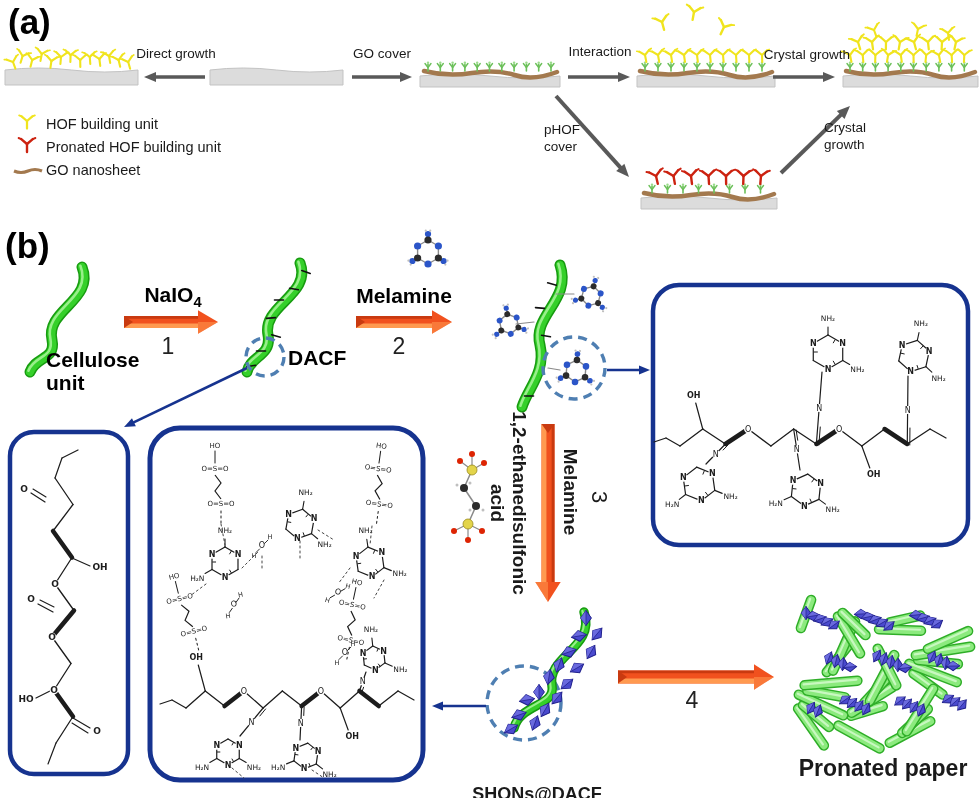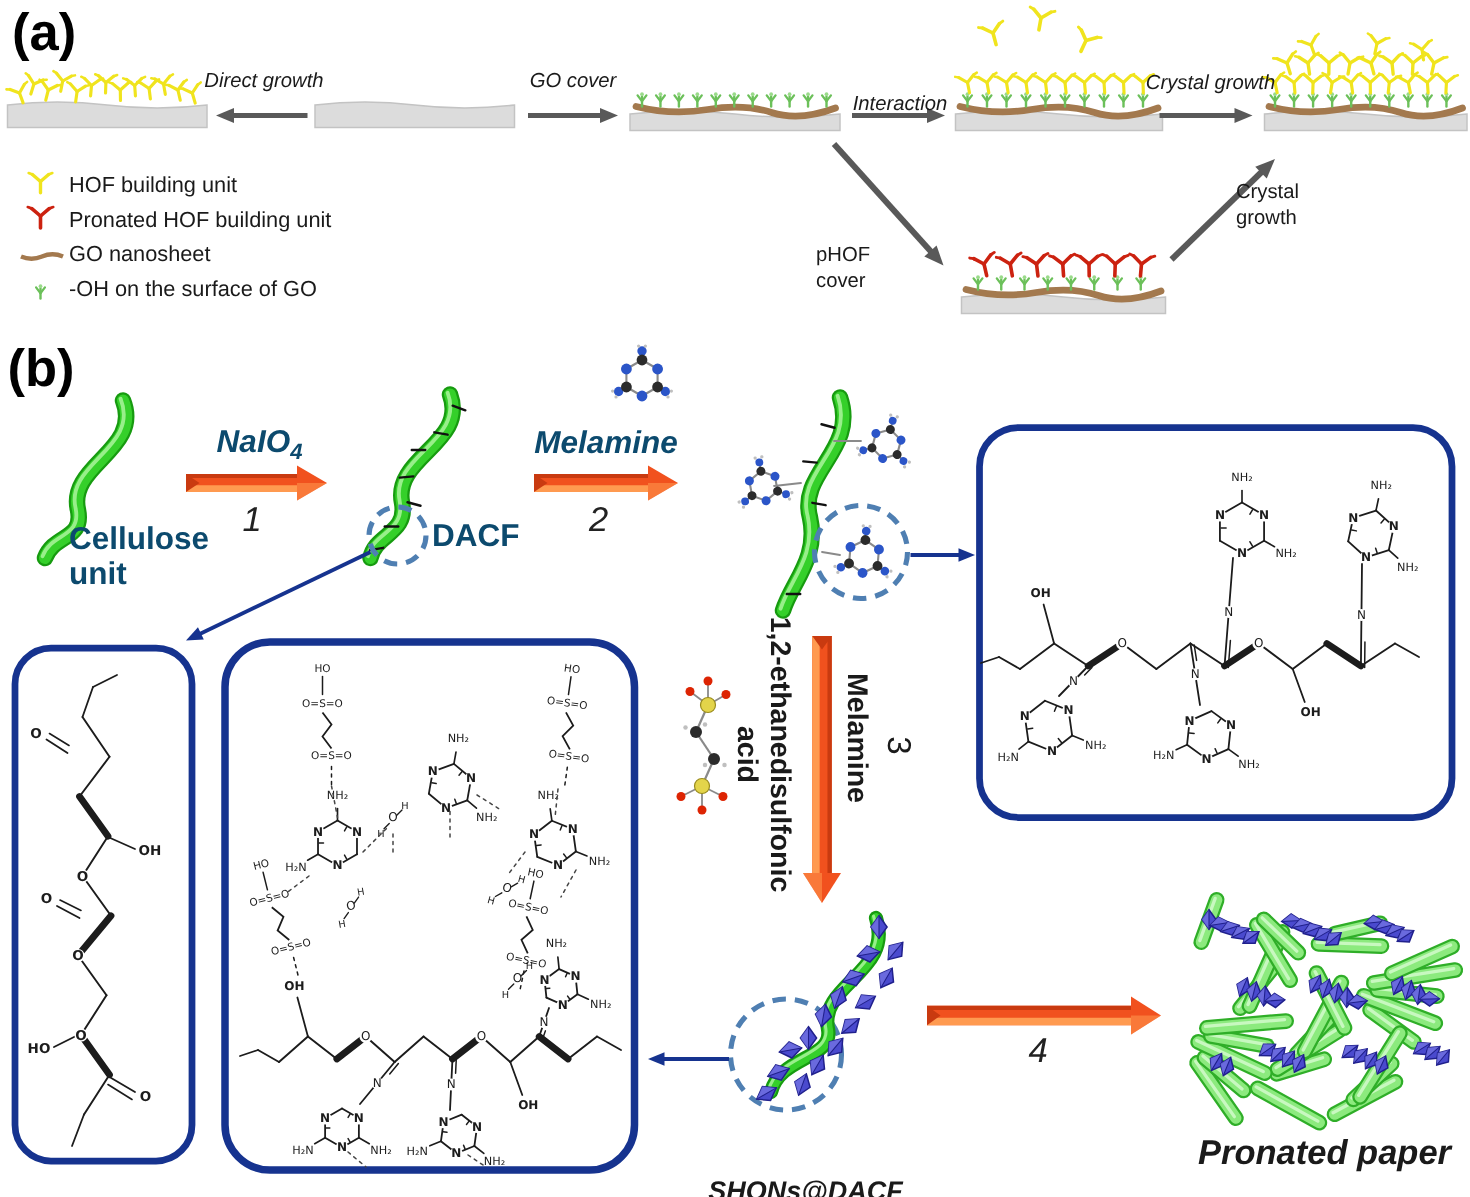"Direct growth" .center { font-style: italic -> none }
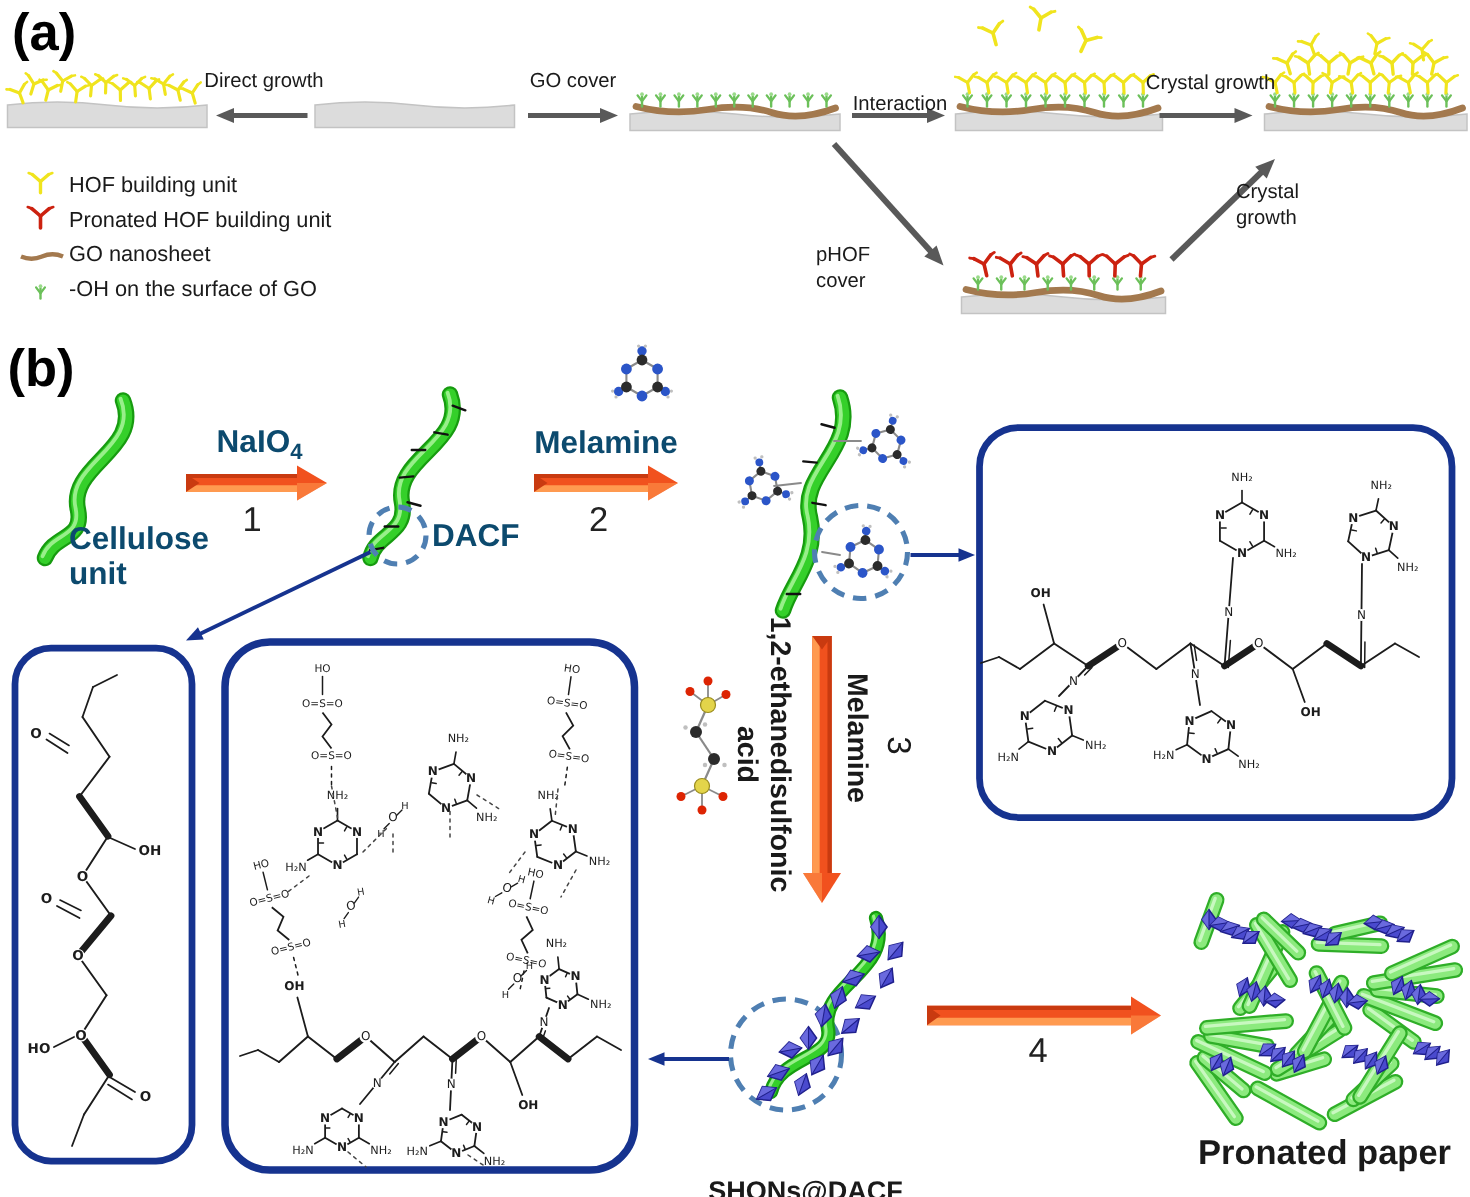"Interaction" div.lbl { top: 61px -> 44px }
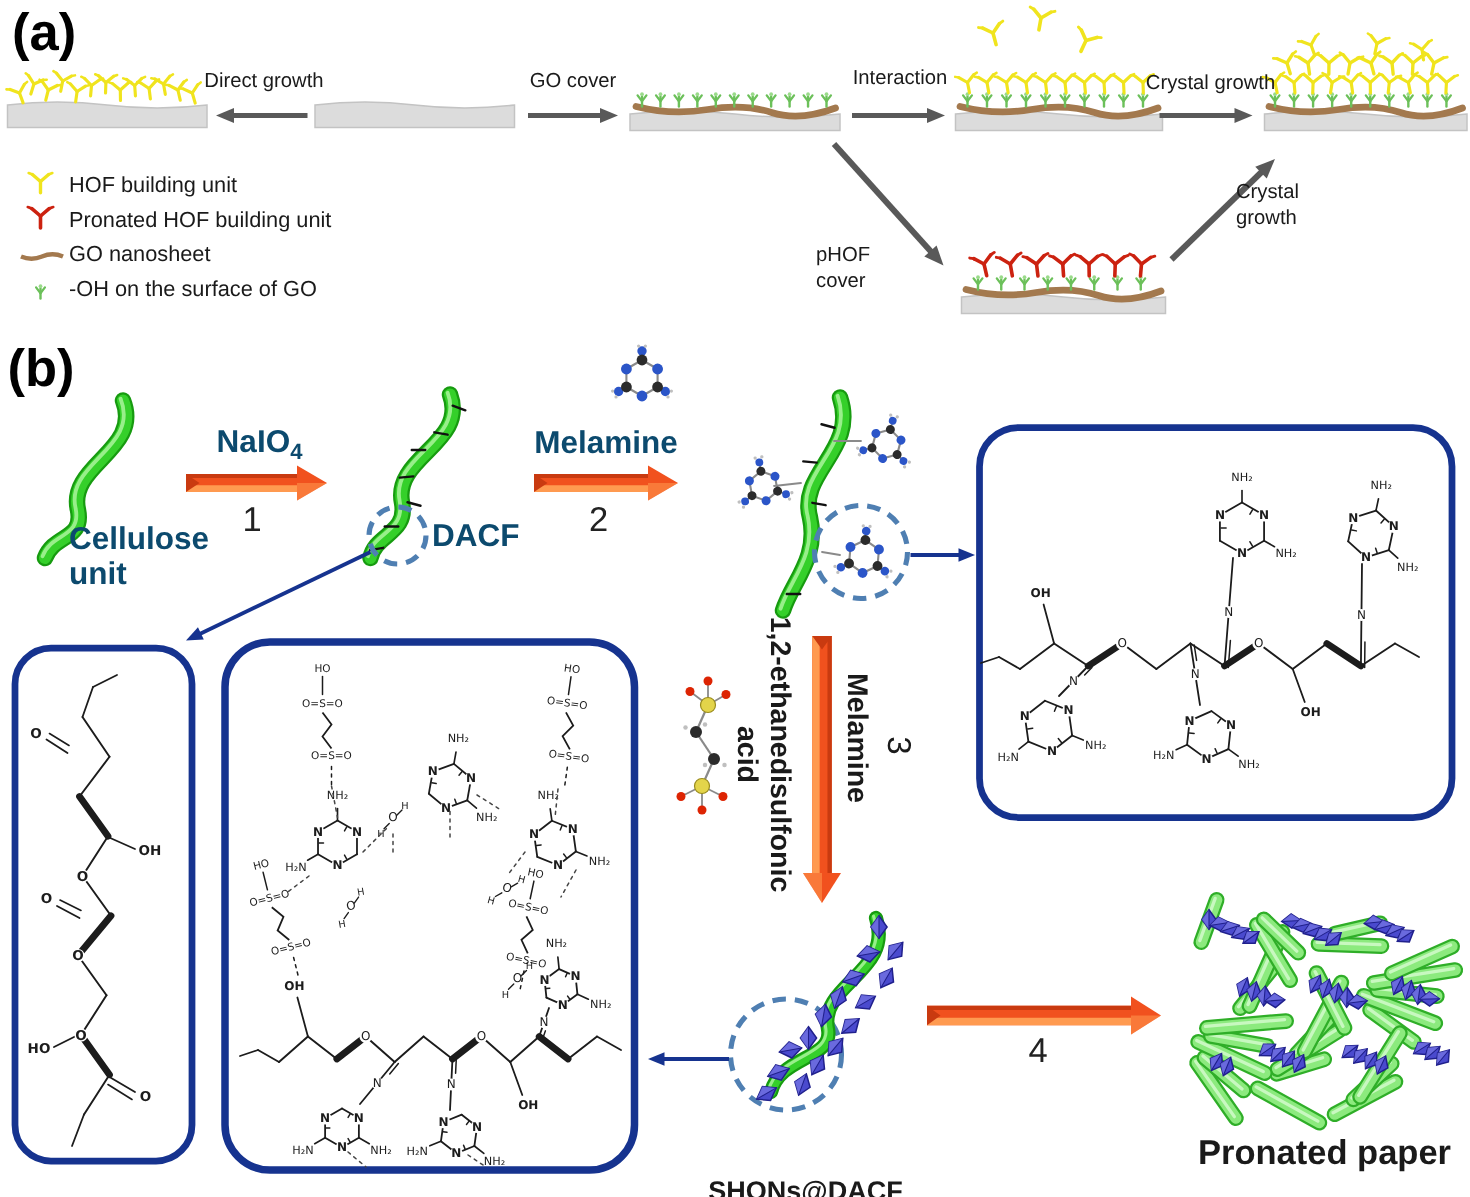"pHOF cover" div.lbl { margin-top: 40px -> none }
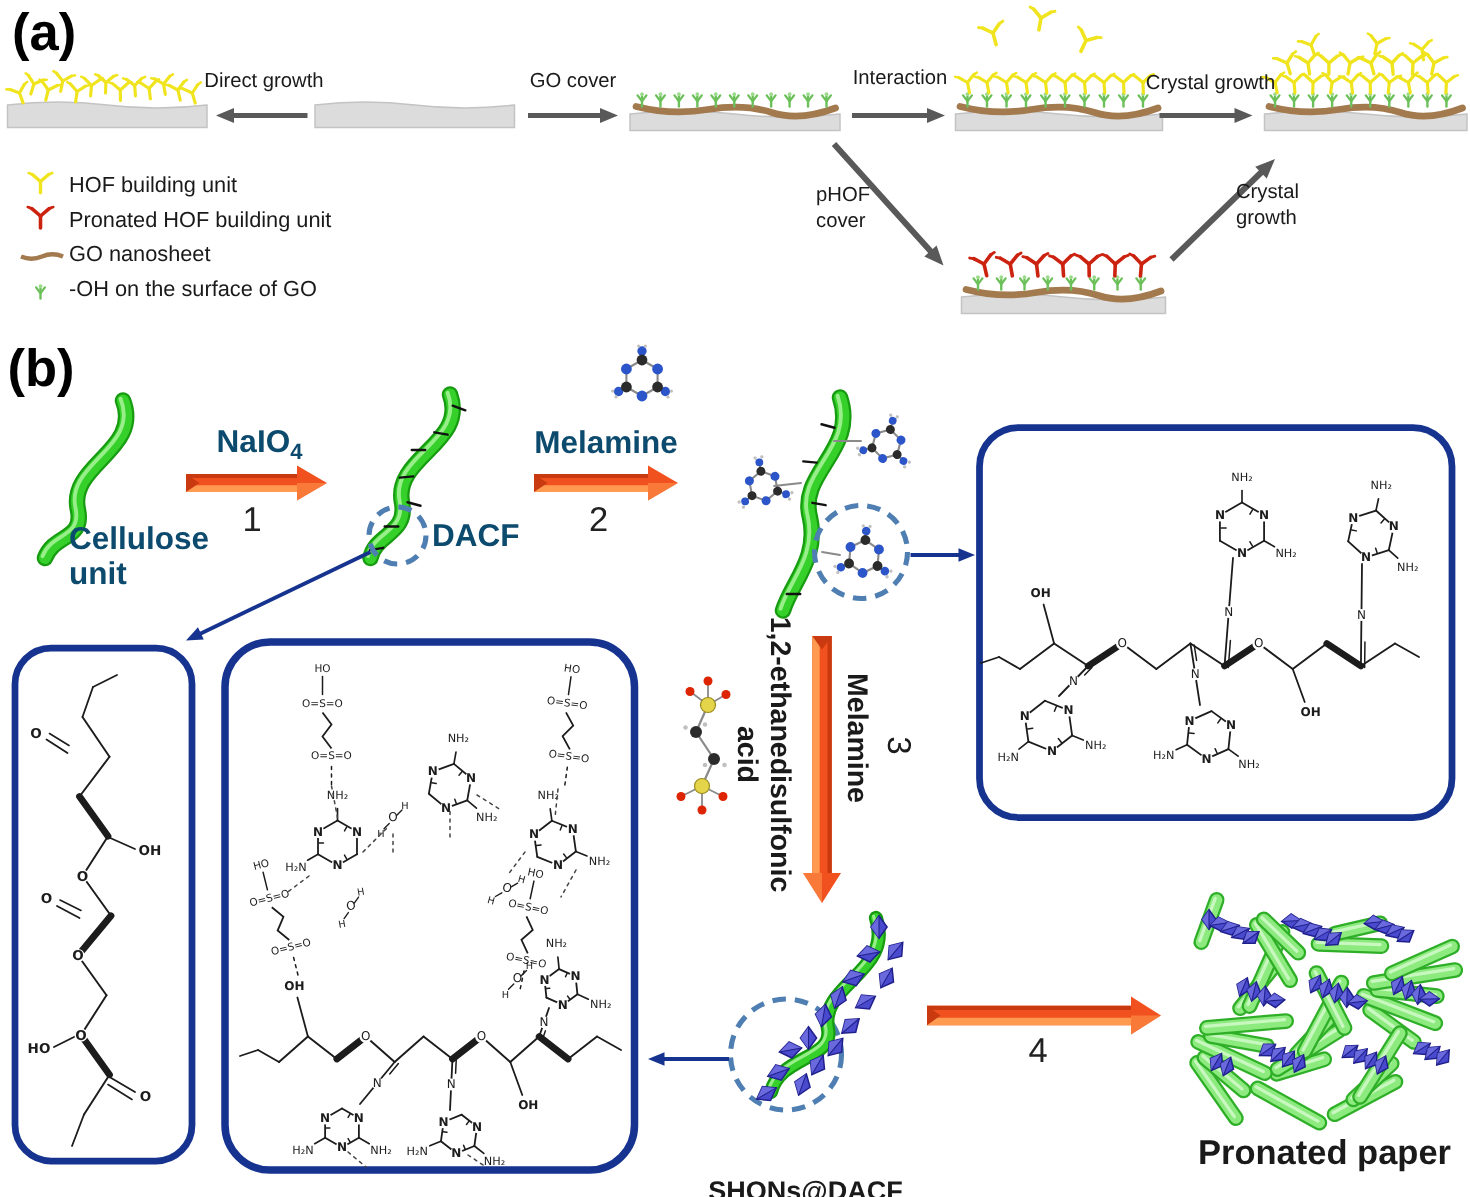"-OH on the surface of" div.legend-row { html: <div> <span><svg> <g> <line></line> <line></line> <line></line> <circle></circle> </g> </svg></span> <span>-OH on the surface of GO</span> </div> -> none }
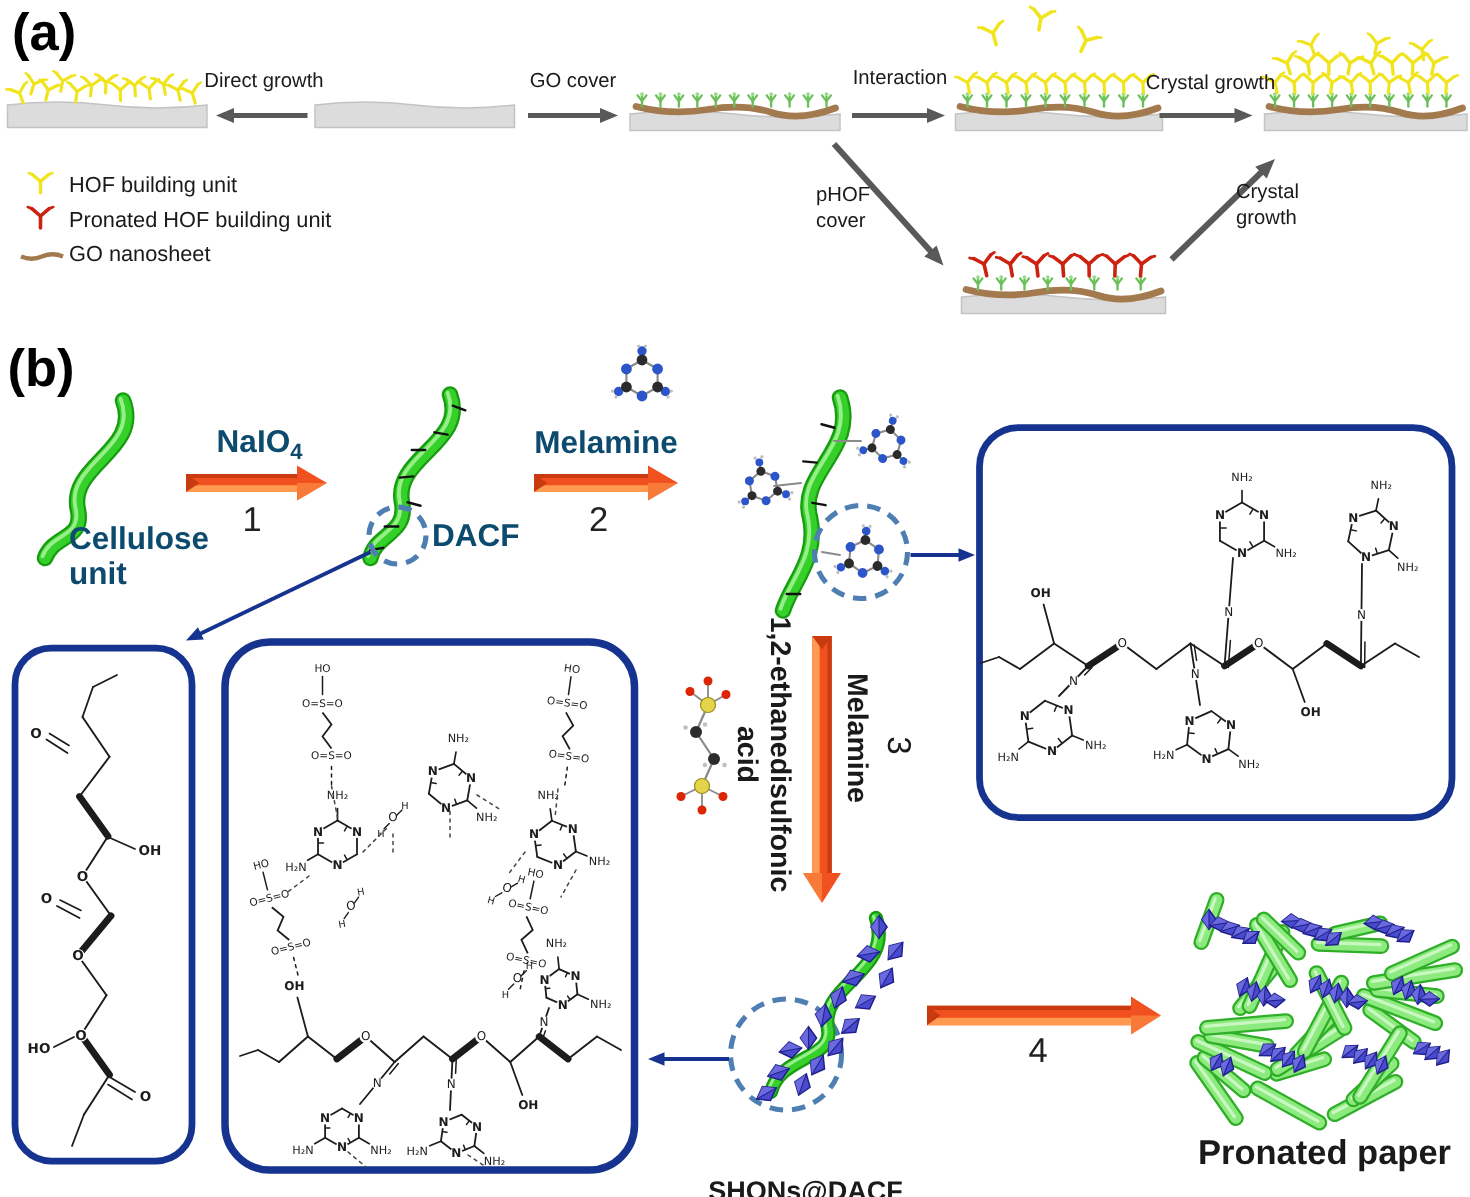"NaIO4" .big { color: #0c4a6e -> #000000 }
